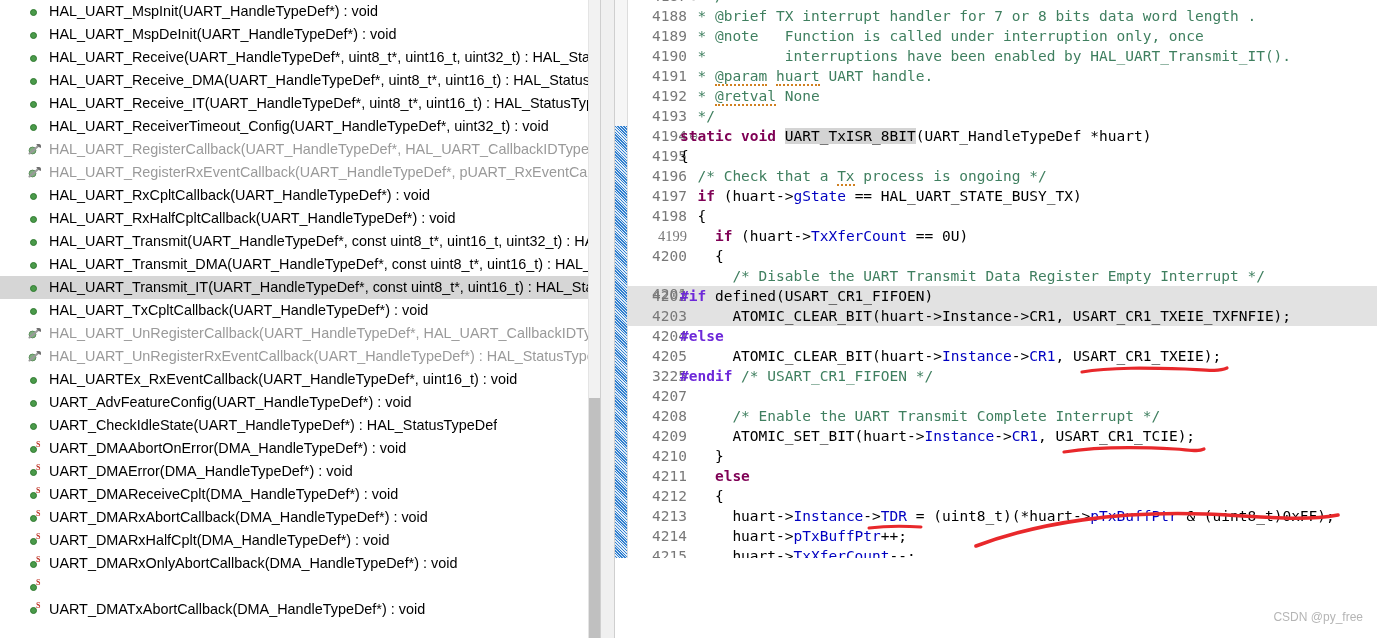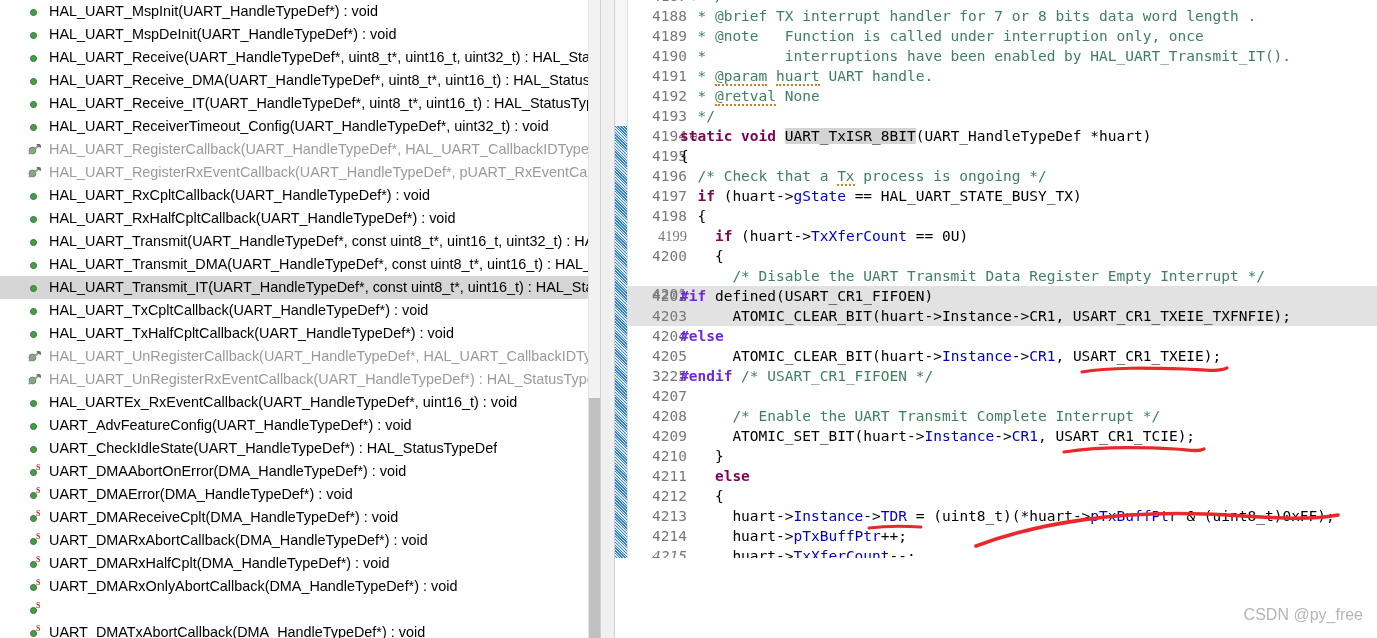"HAL_UART_TxHalfCpltCallback(UART_HandleT" div.outline-row { html: <div> <span> <span></span> </span> <span>HAL_UART_TxHalfCpltCallback(UART_HandleTypeDef*) : void</span> </div> -> none }
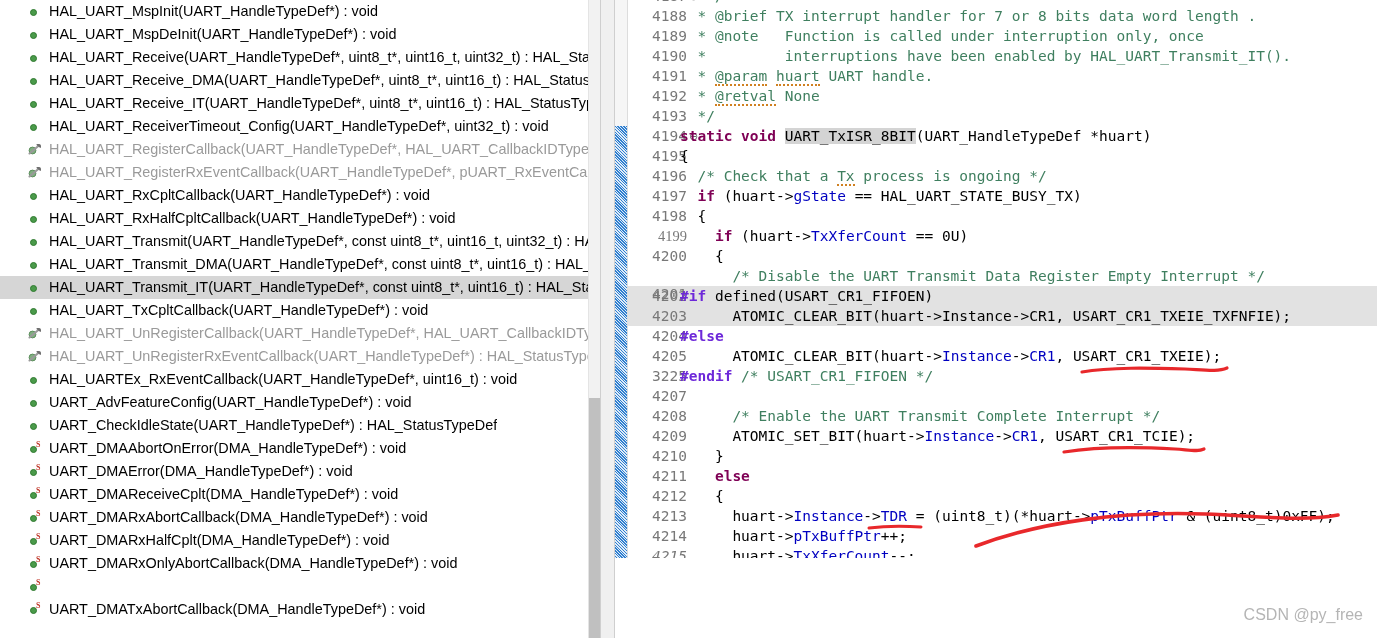"4215" div.ln { font-style: italic -> none }
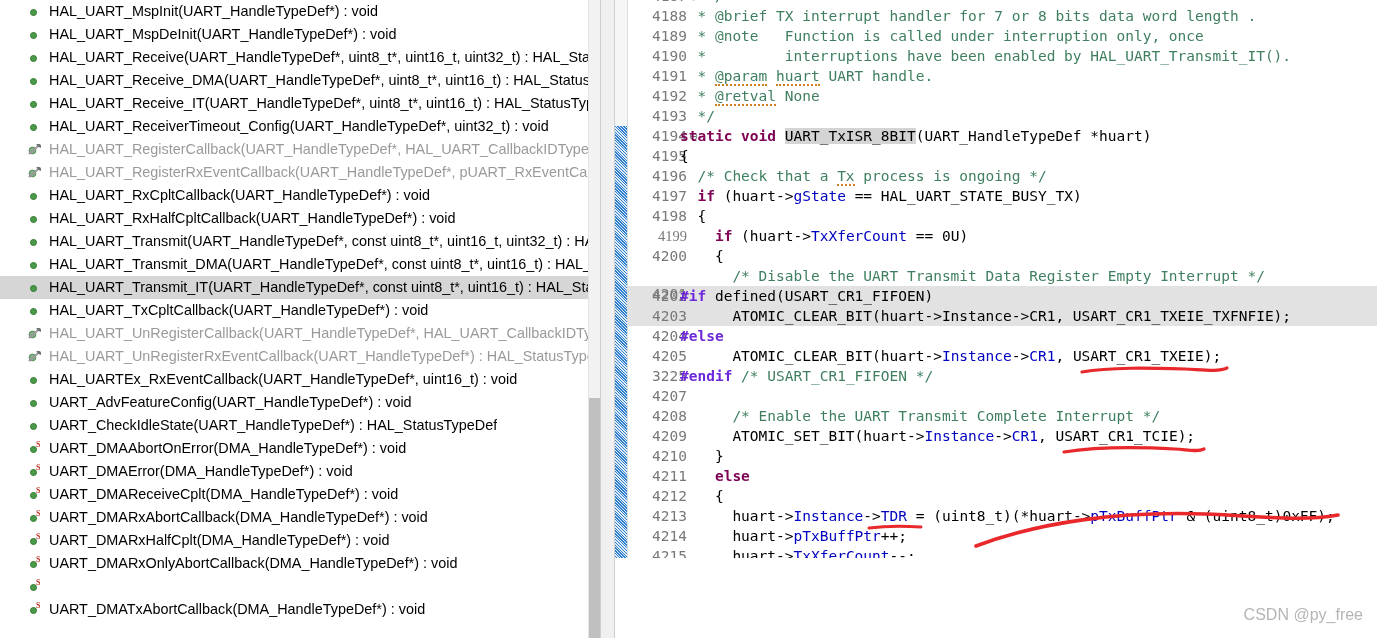"CSDN @py_free" #watermark { font-size: 16px -> 12px }
